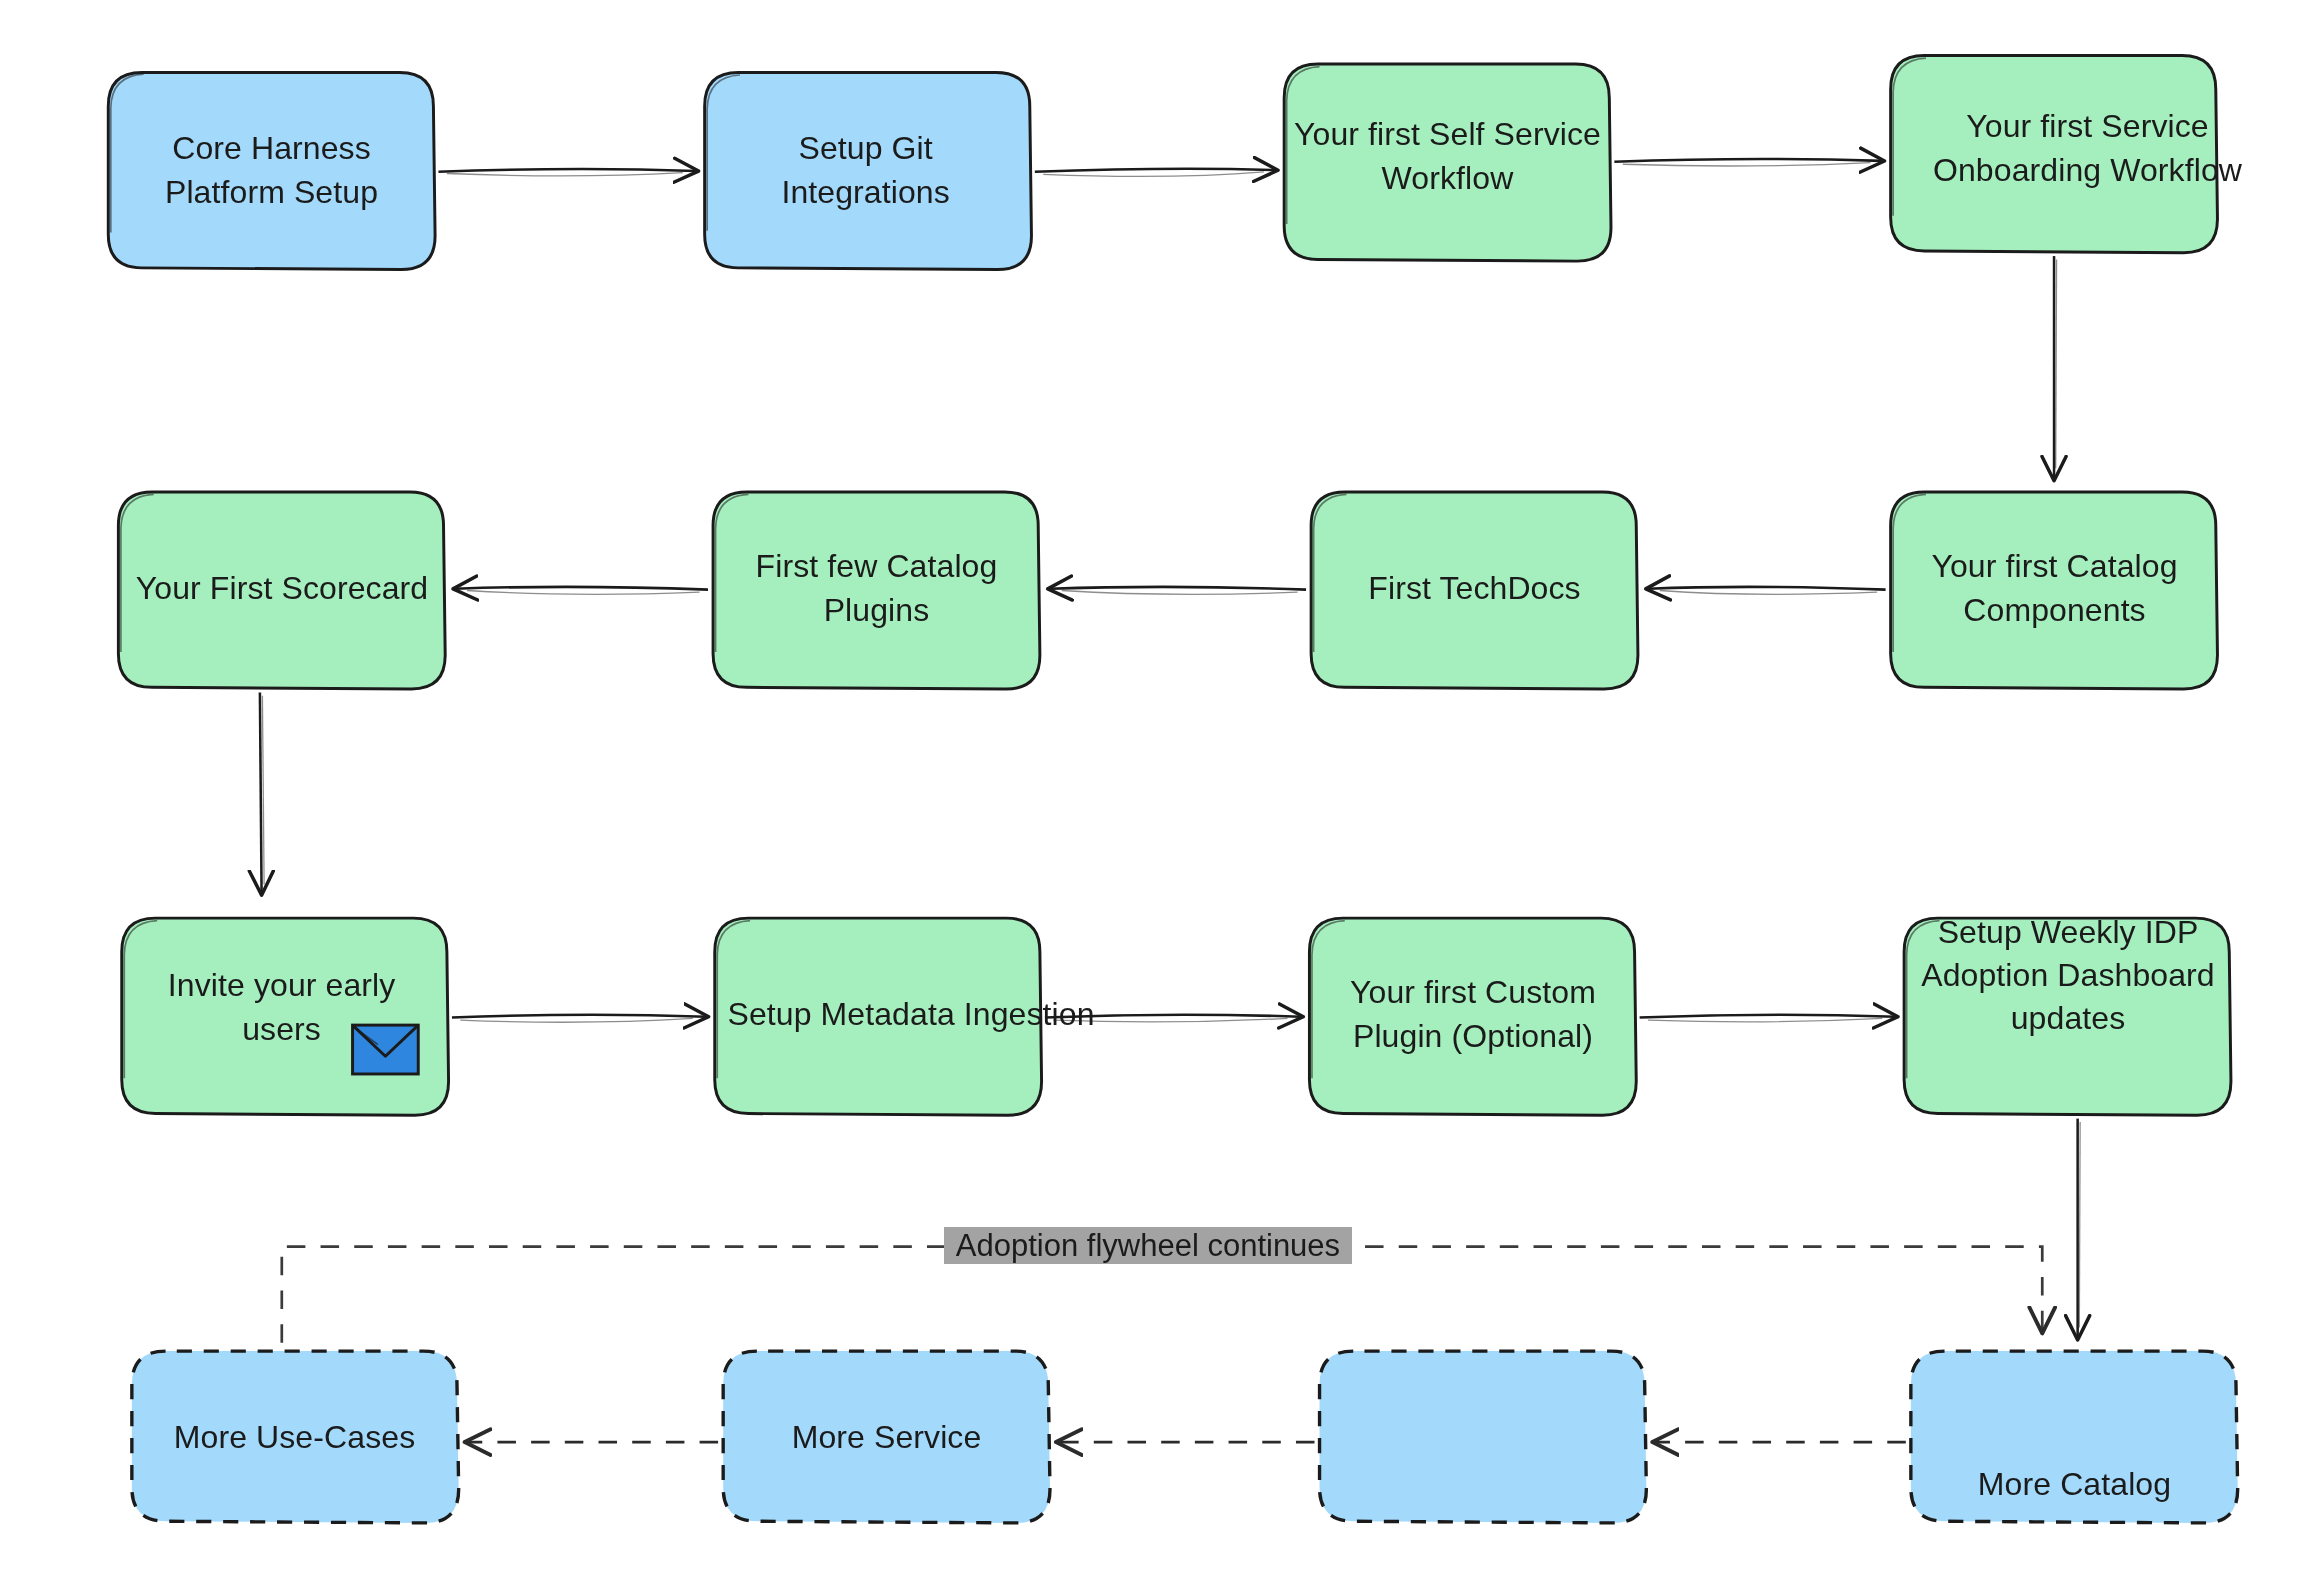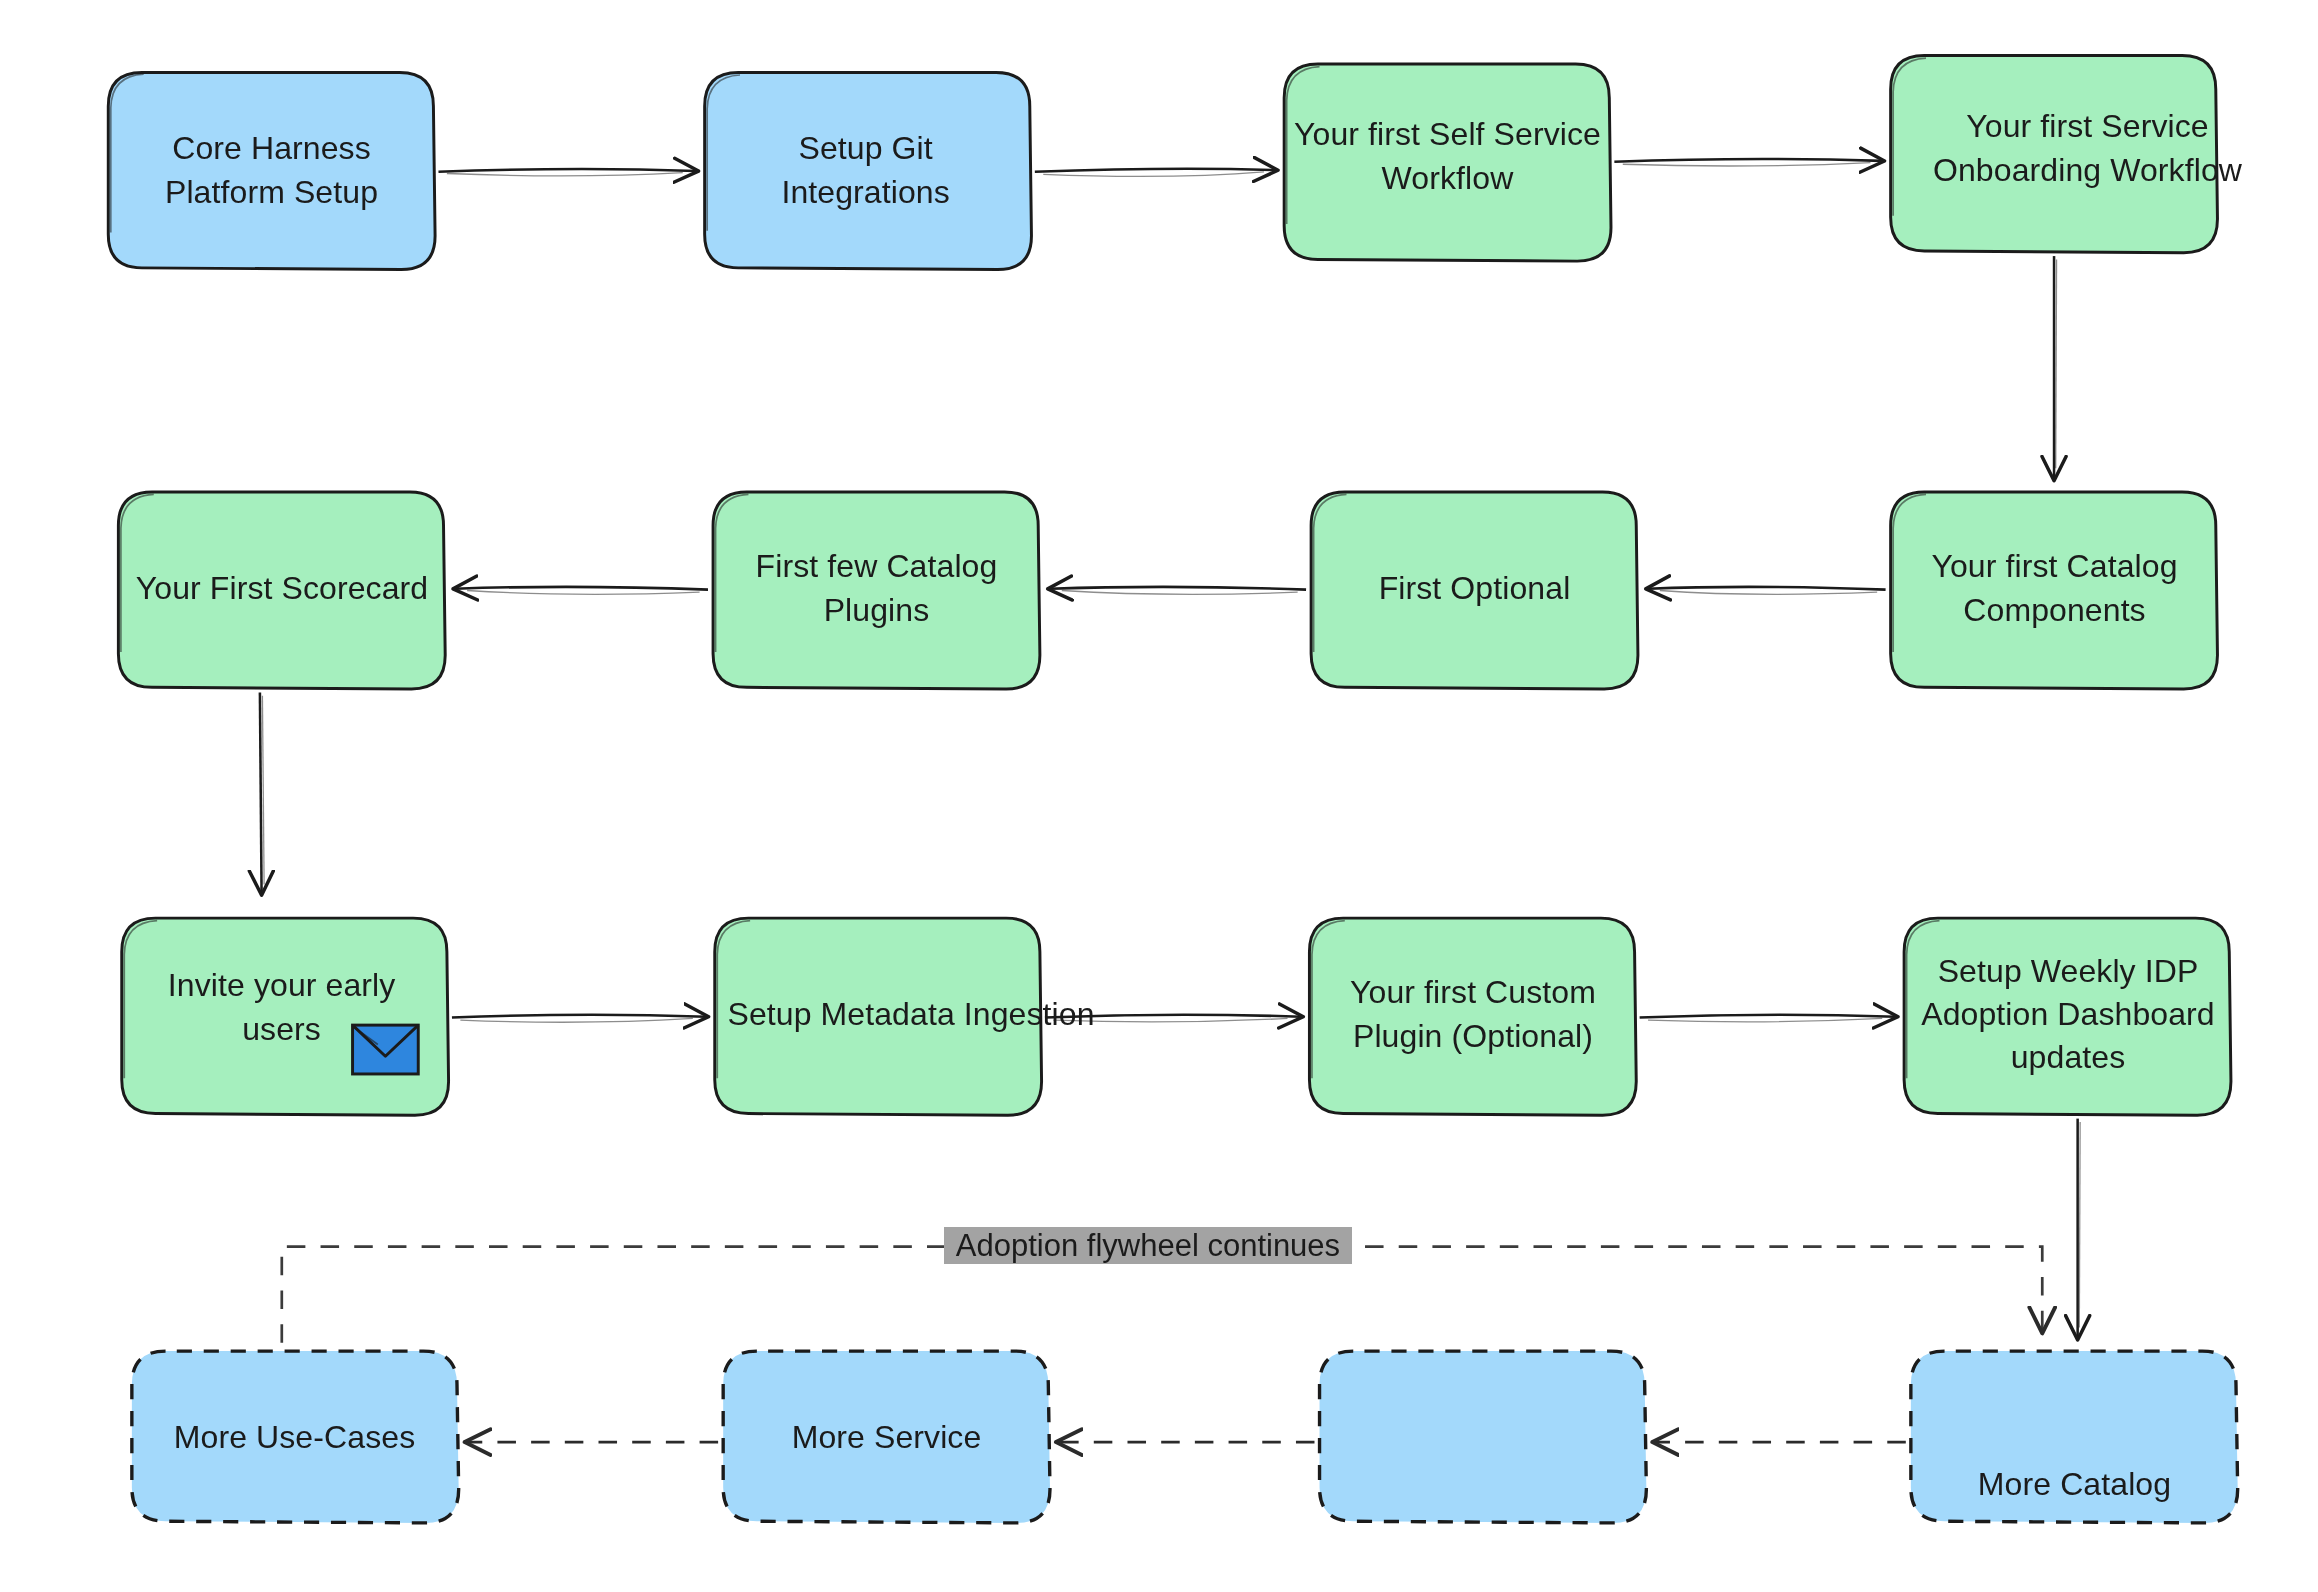"First Optional" div.node-label { text: Optional -> TechDocs }
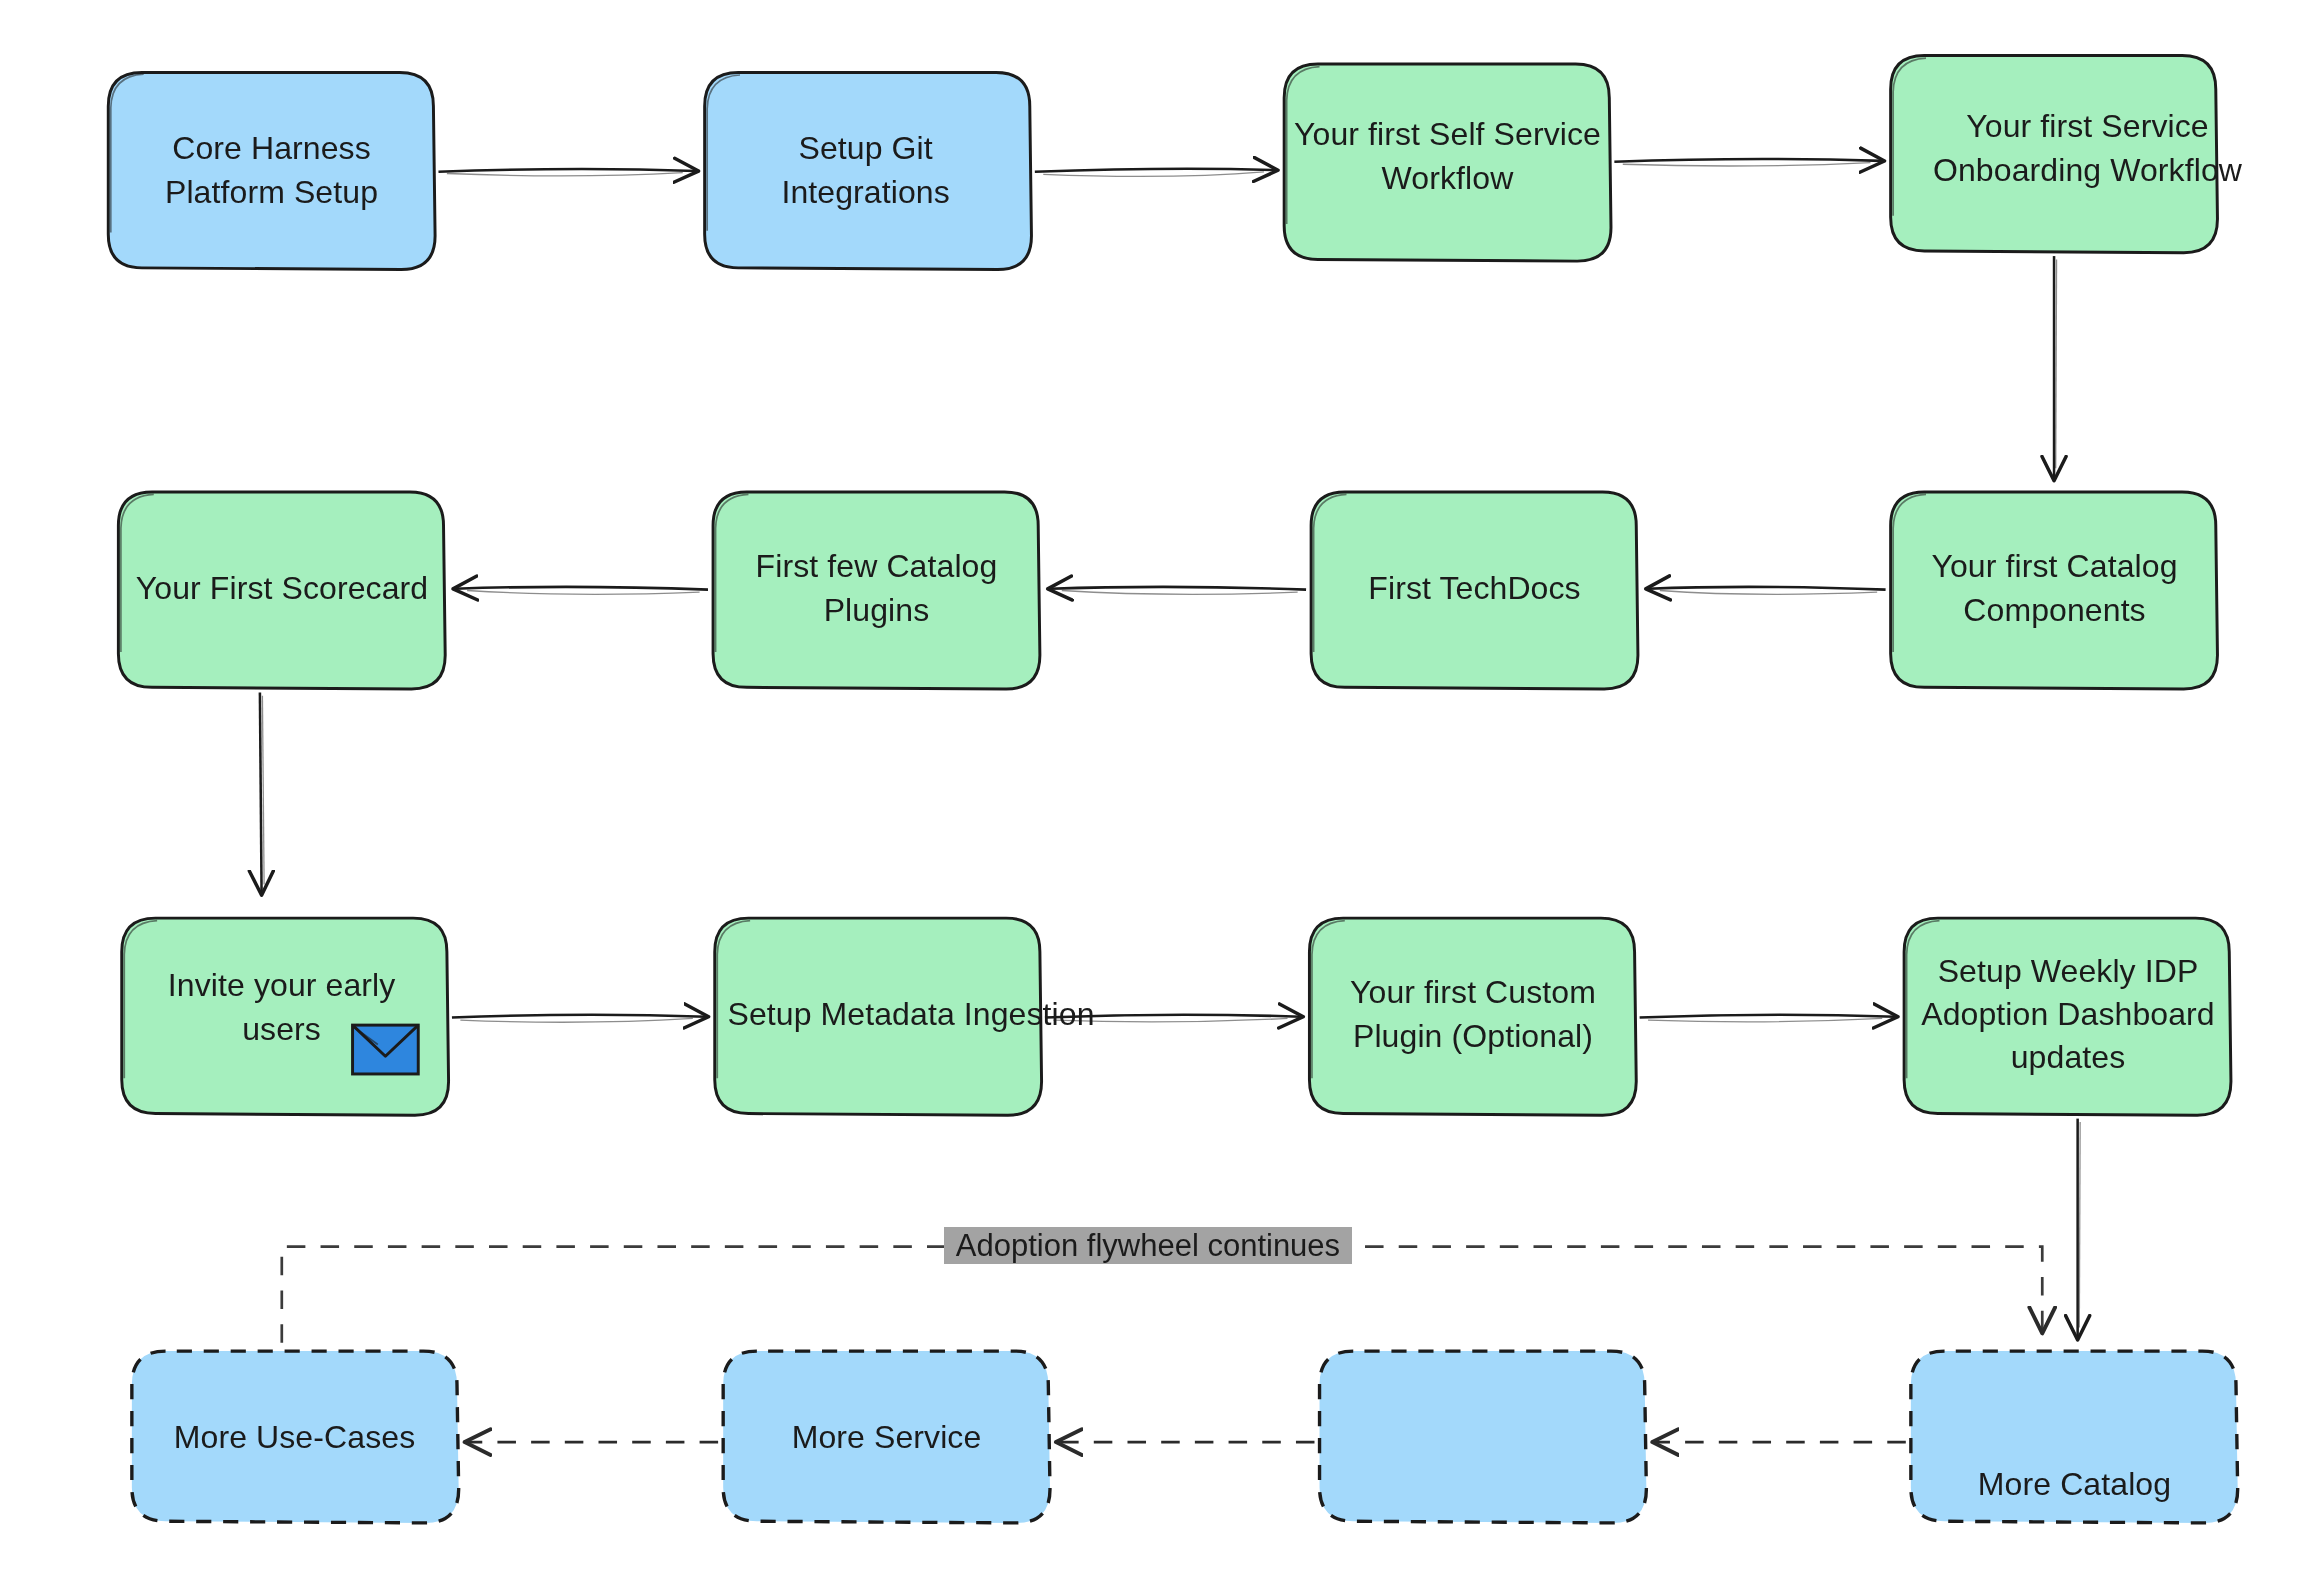"Setup Weekly IDP Adoption Dashboard" div.node-label { top: 915px -> 876px }
